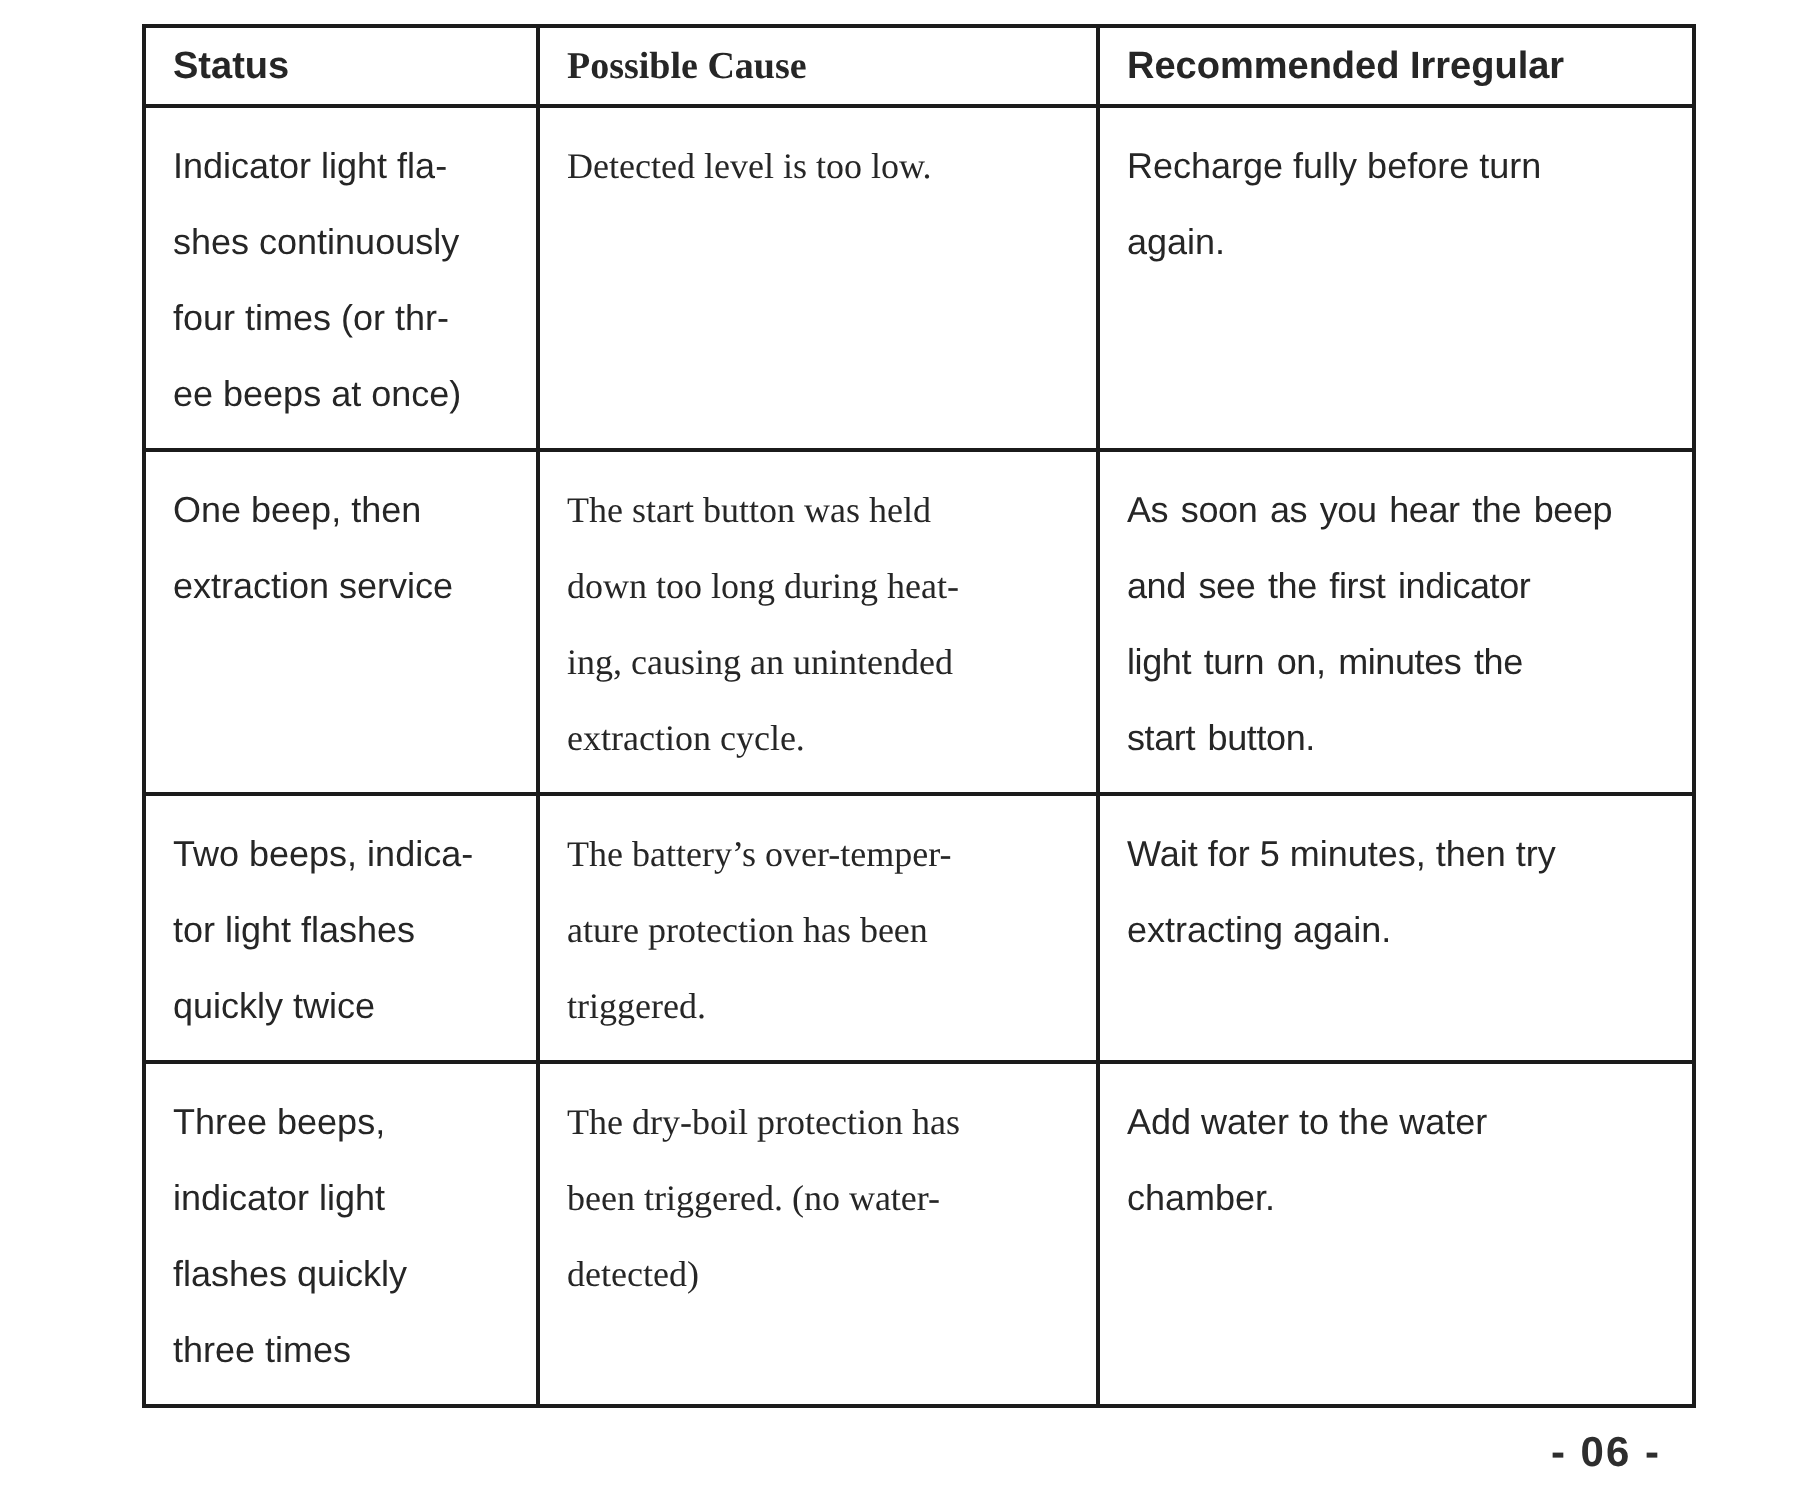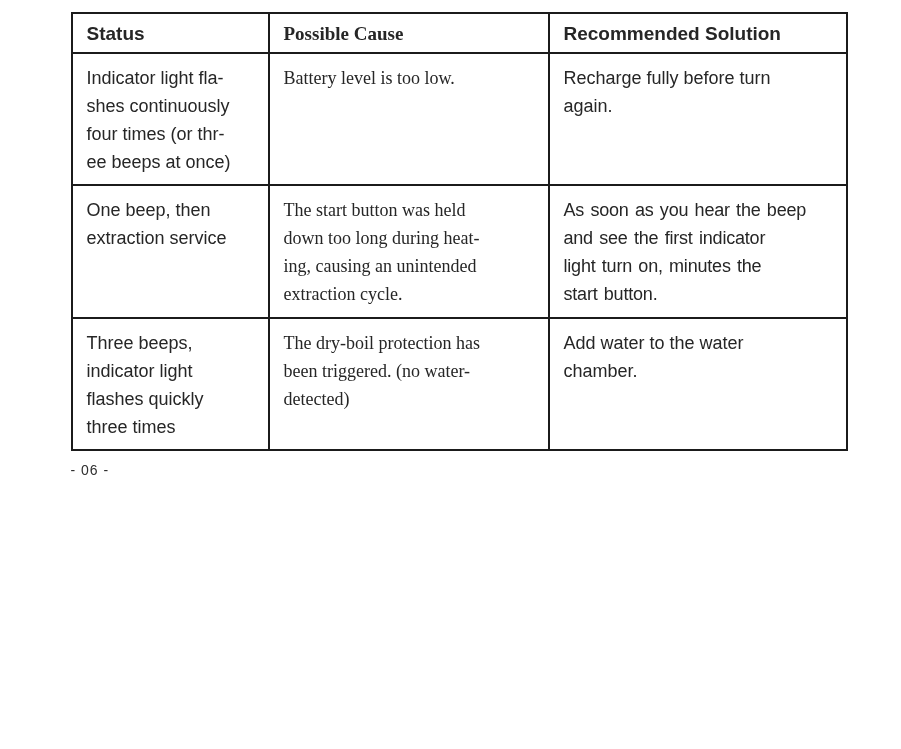"Recommended Solution" th.col2 { text: Solution -> Irregular }
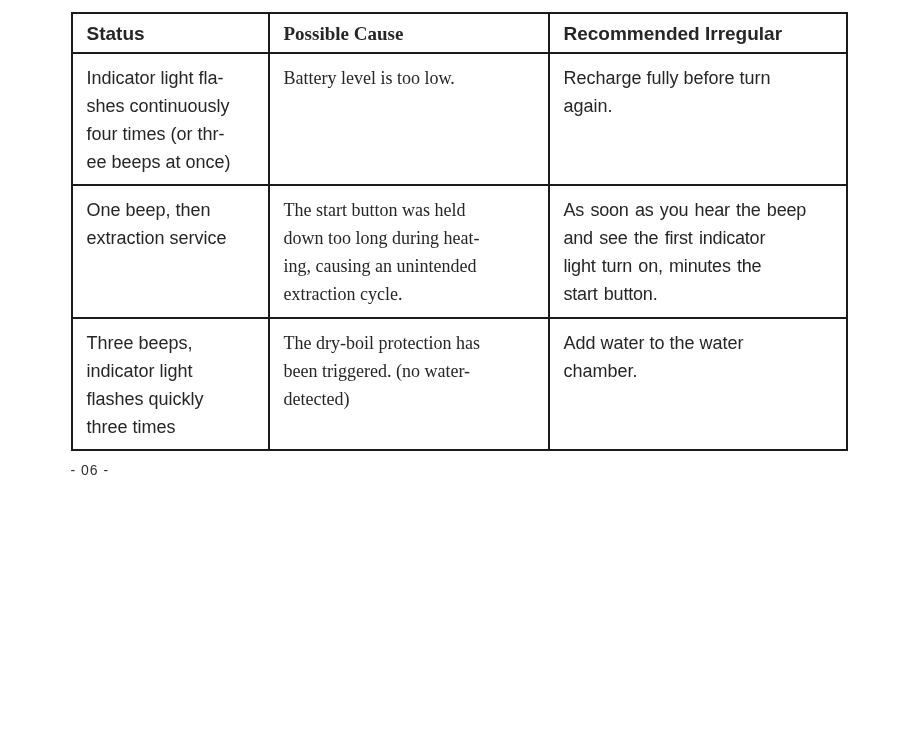"Indicator light fla-" table.tbl td { line-height: 28px -> 38px }
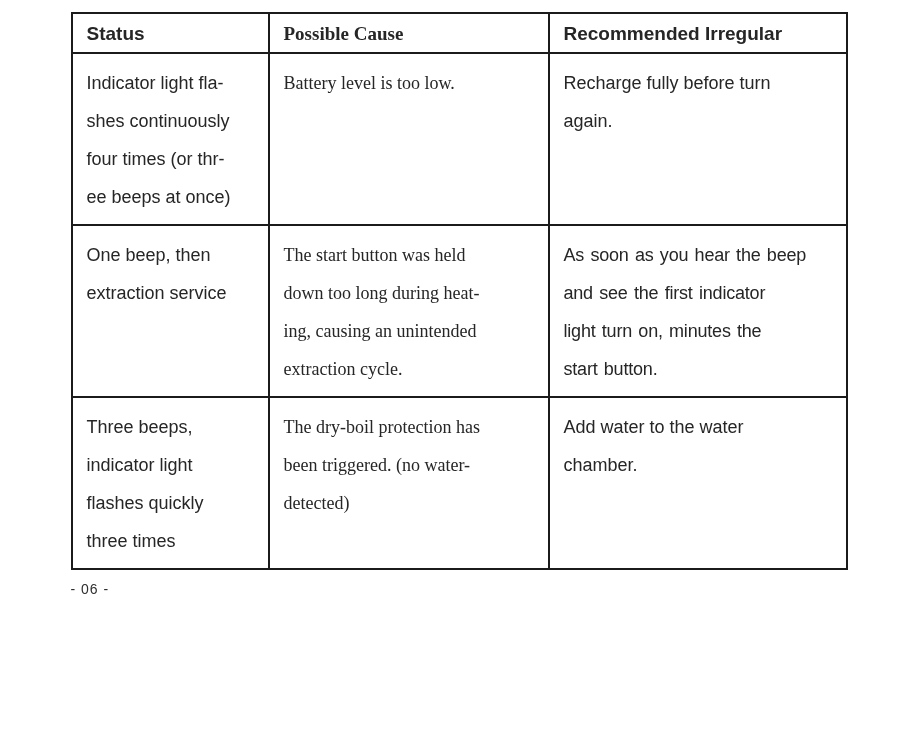"Battery level is too low." td.col1 { text: Battery -> Detected }
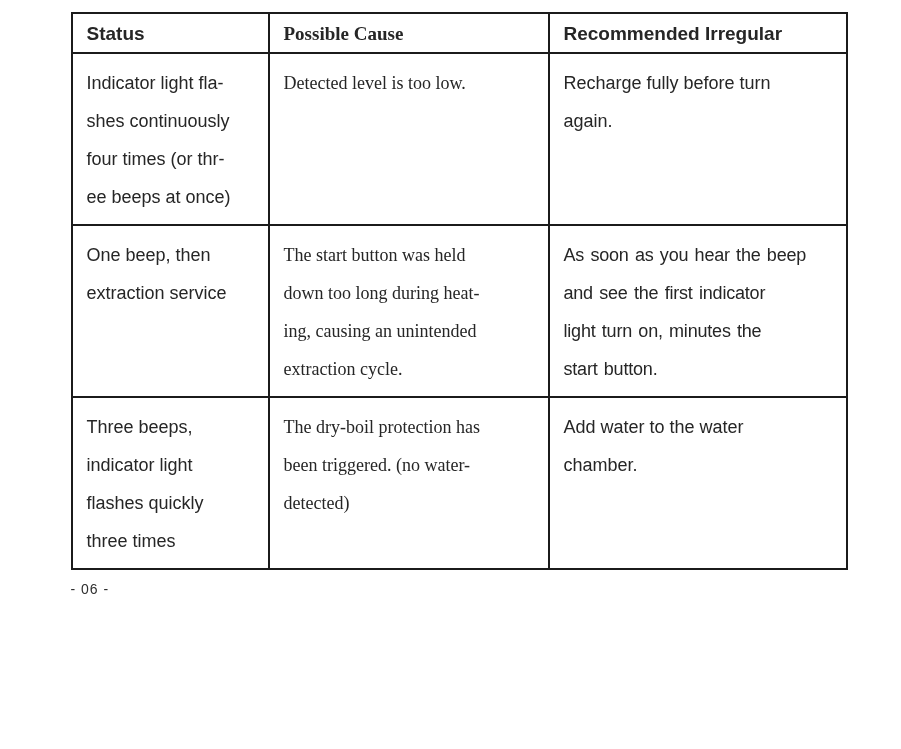"Two beeps, indica-" tr { html: none -> <tr> <td>Two beeps, indica- tor light flashes quickly twice</td> <td>The battery’s over-temper- ature protection has been triggered.</td> <td>Wait for 5 minutes, then try extracting again.</td> </tr> }
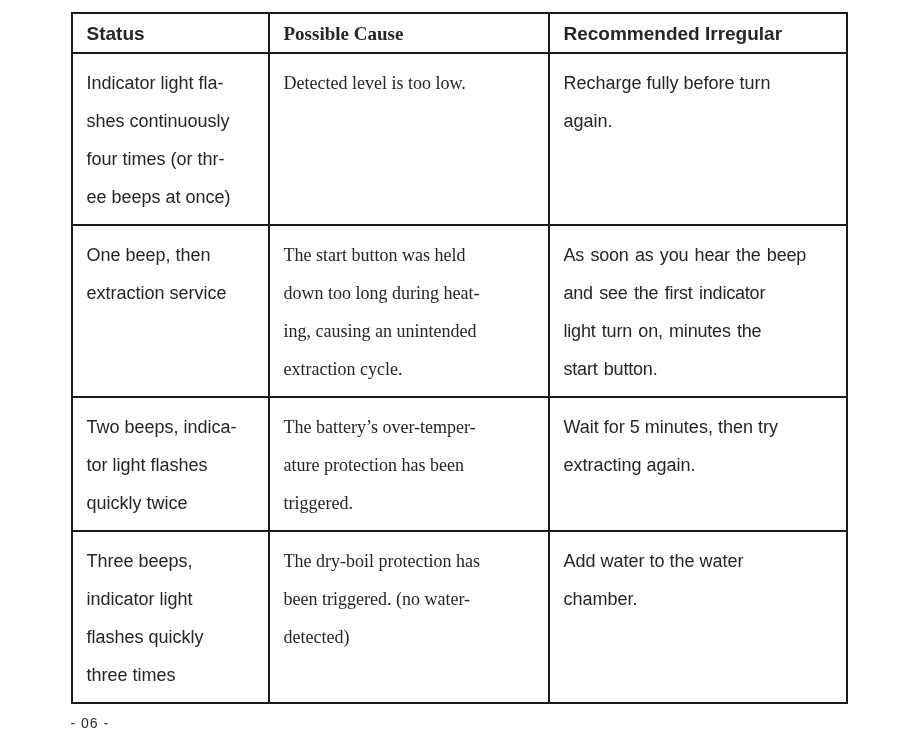"- 06 -" .footer { font-size: 14px -> 21px; font-weight: none -> bold; text-align: left -> right }
